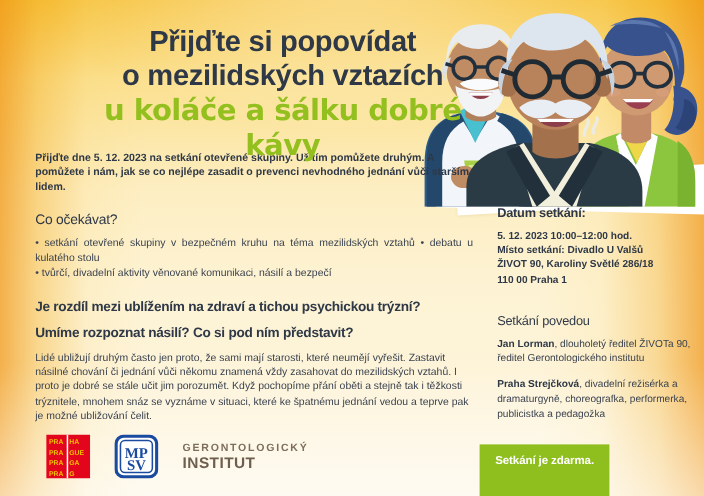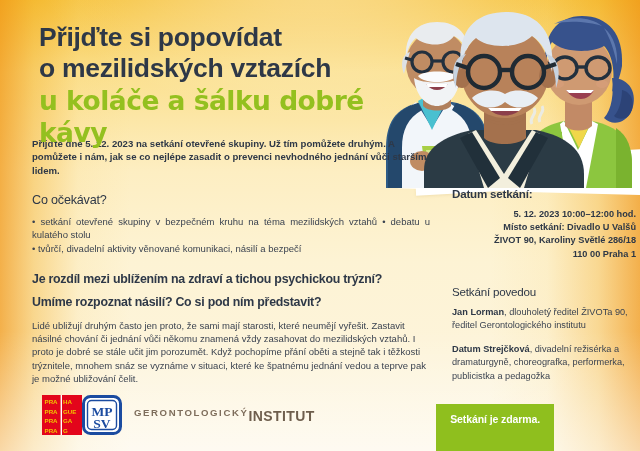"Přijďte si popovídat" .headline { left: 39px -> 57px; text-align: none -> center }
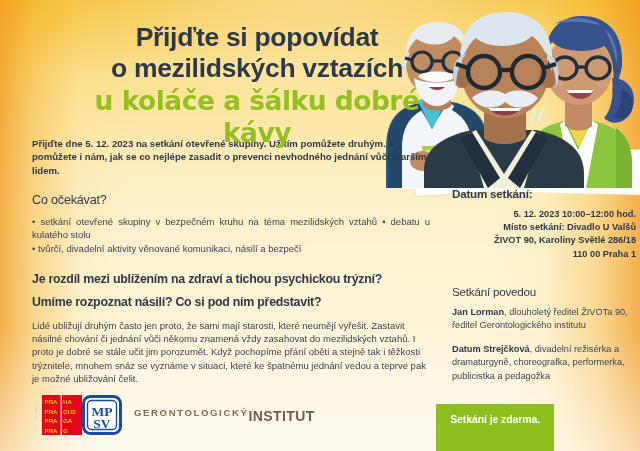"5. 12. 2023 10:00–12:00 hod." .rdetails { text-align: right -> none }
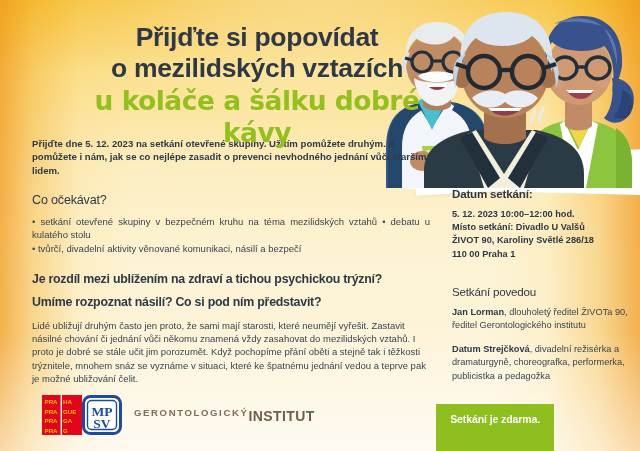"Datum Strejčková" b { text: Datum -> Praha }
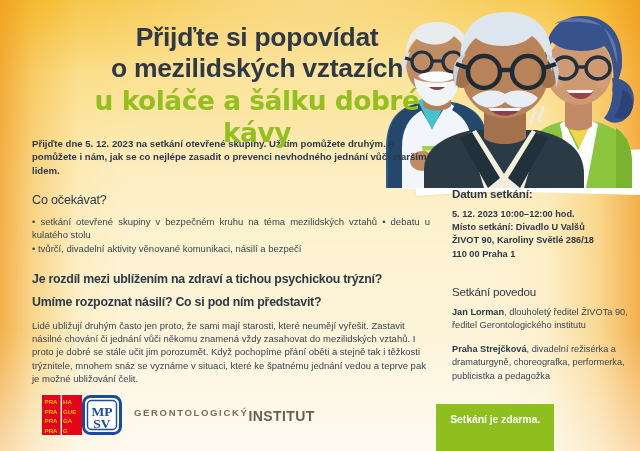"MP" .logos { gap: none -> 22px }
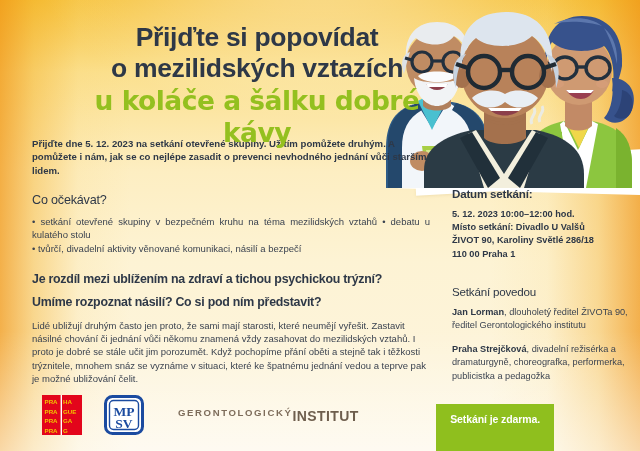"GERONTOLOGICKÝ" .logo-gi { flex-direction: row -> column; margin-left: 12px -> none }
